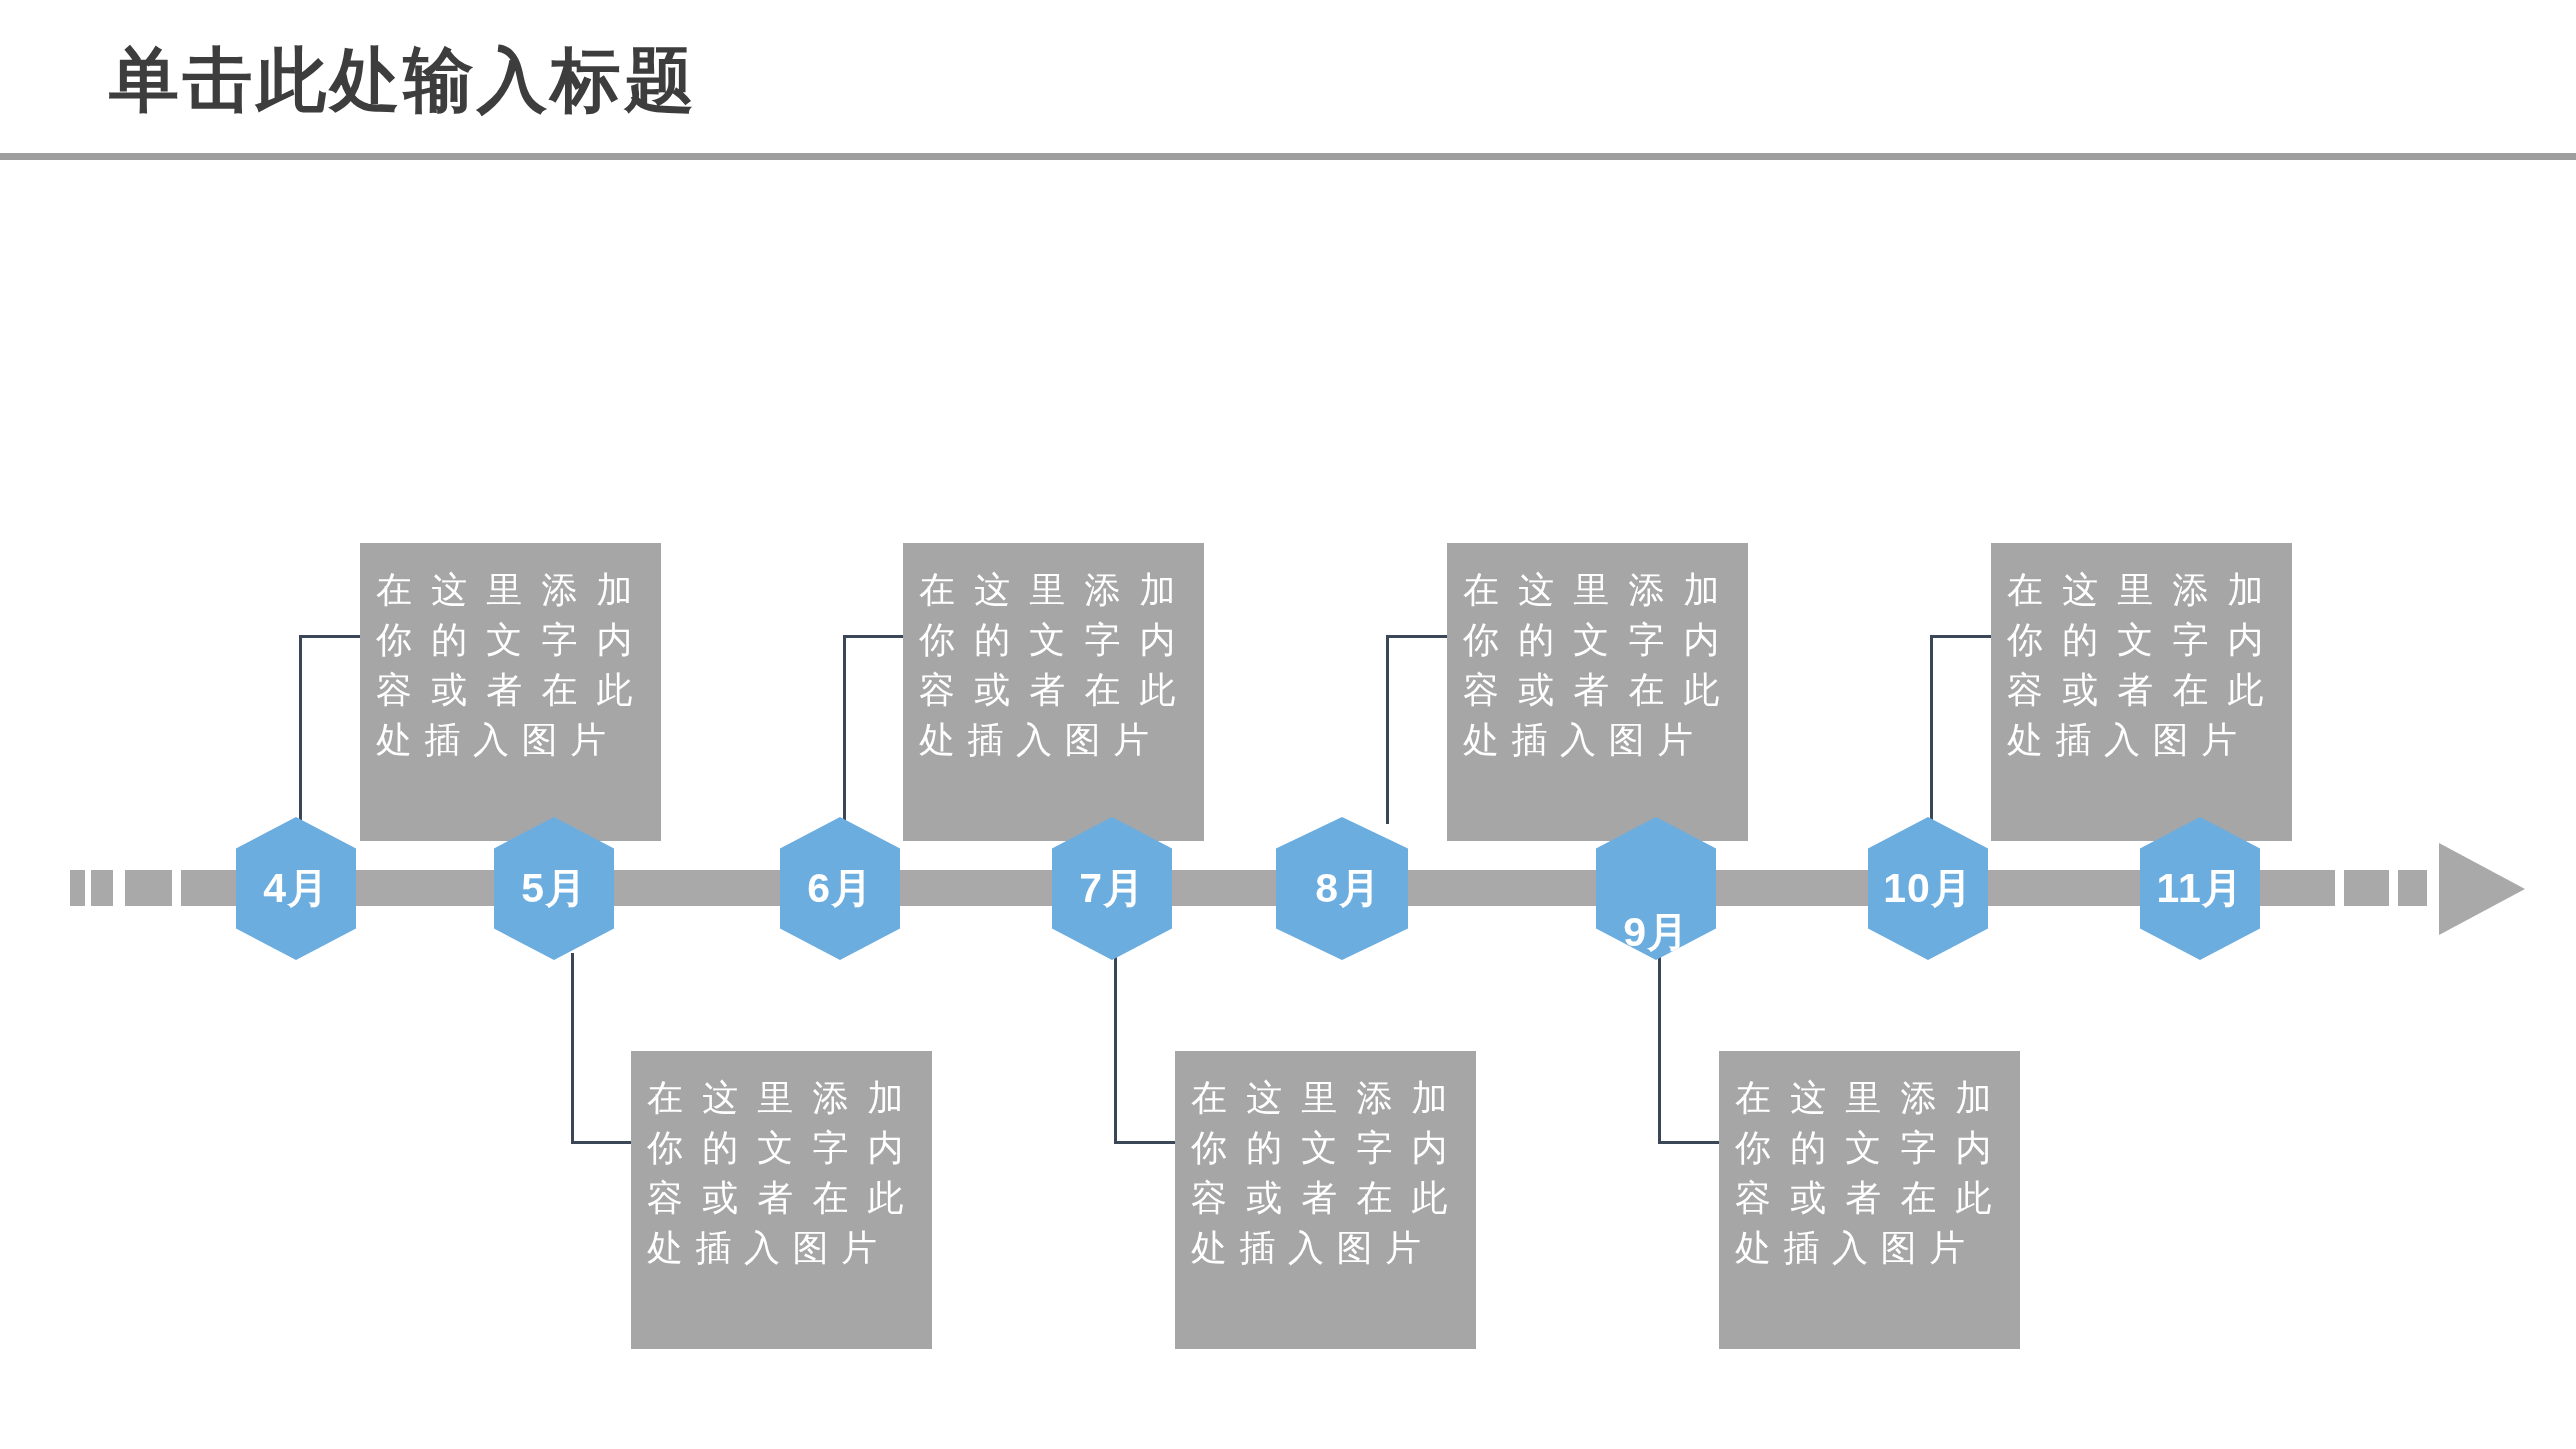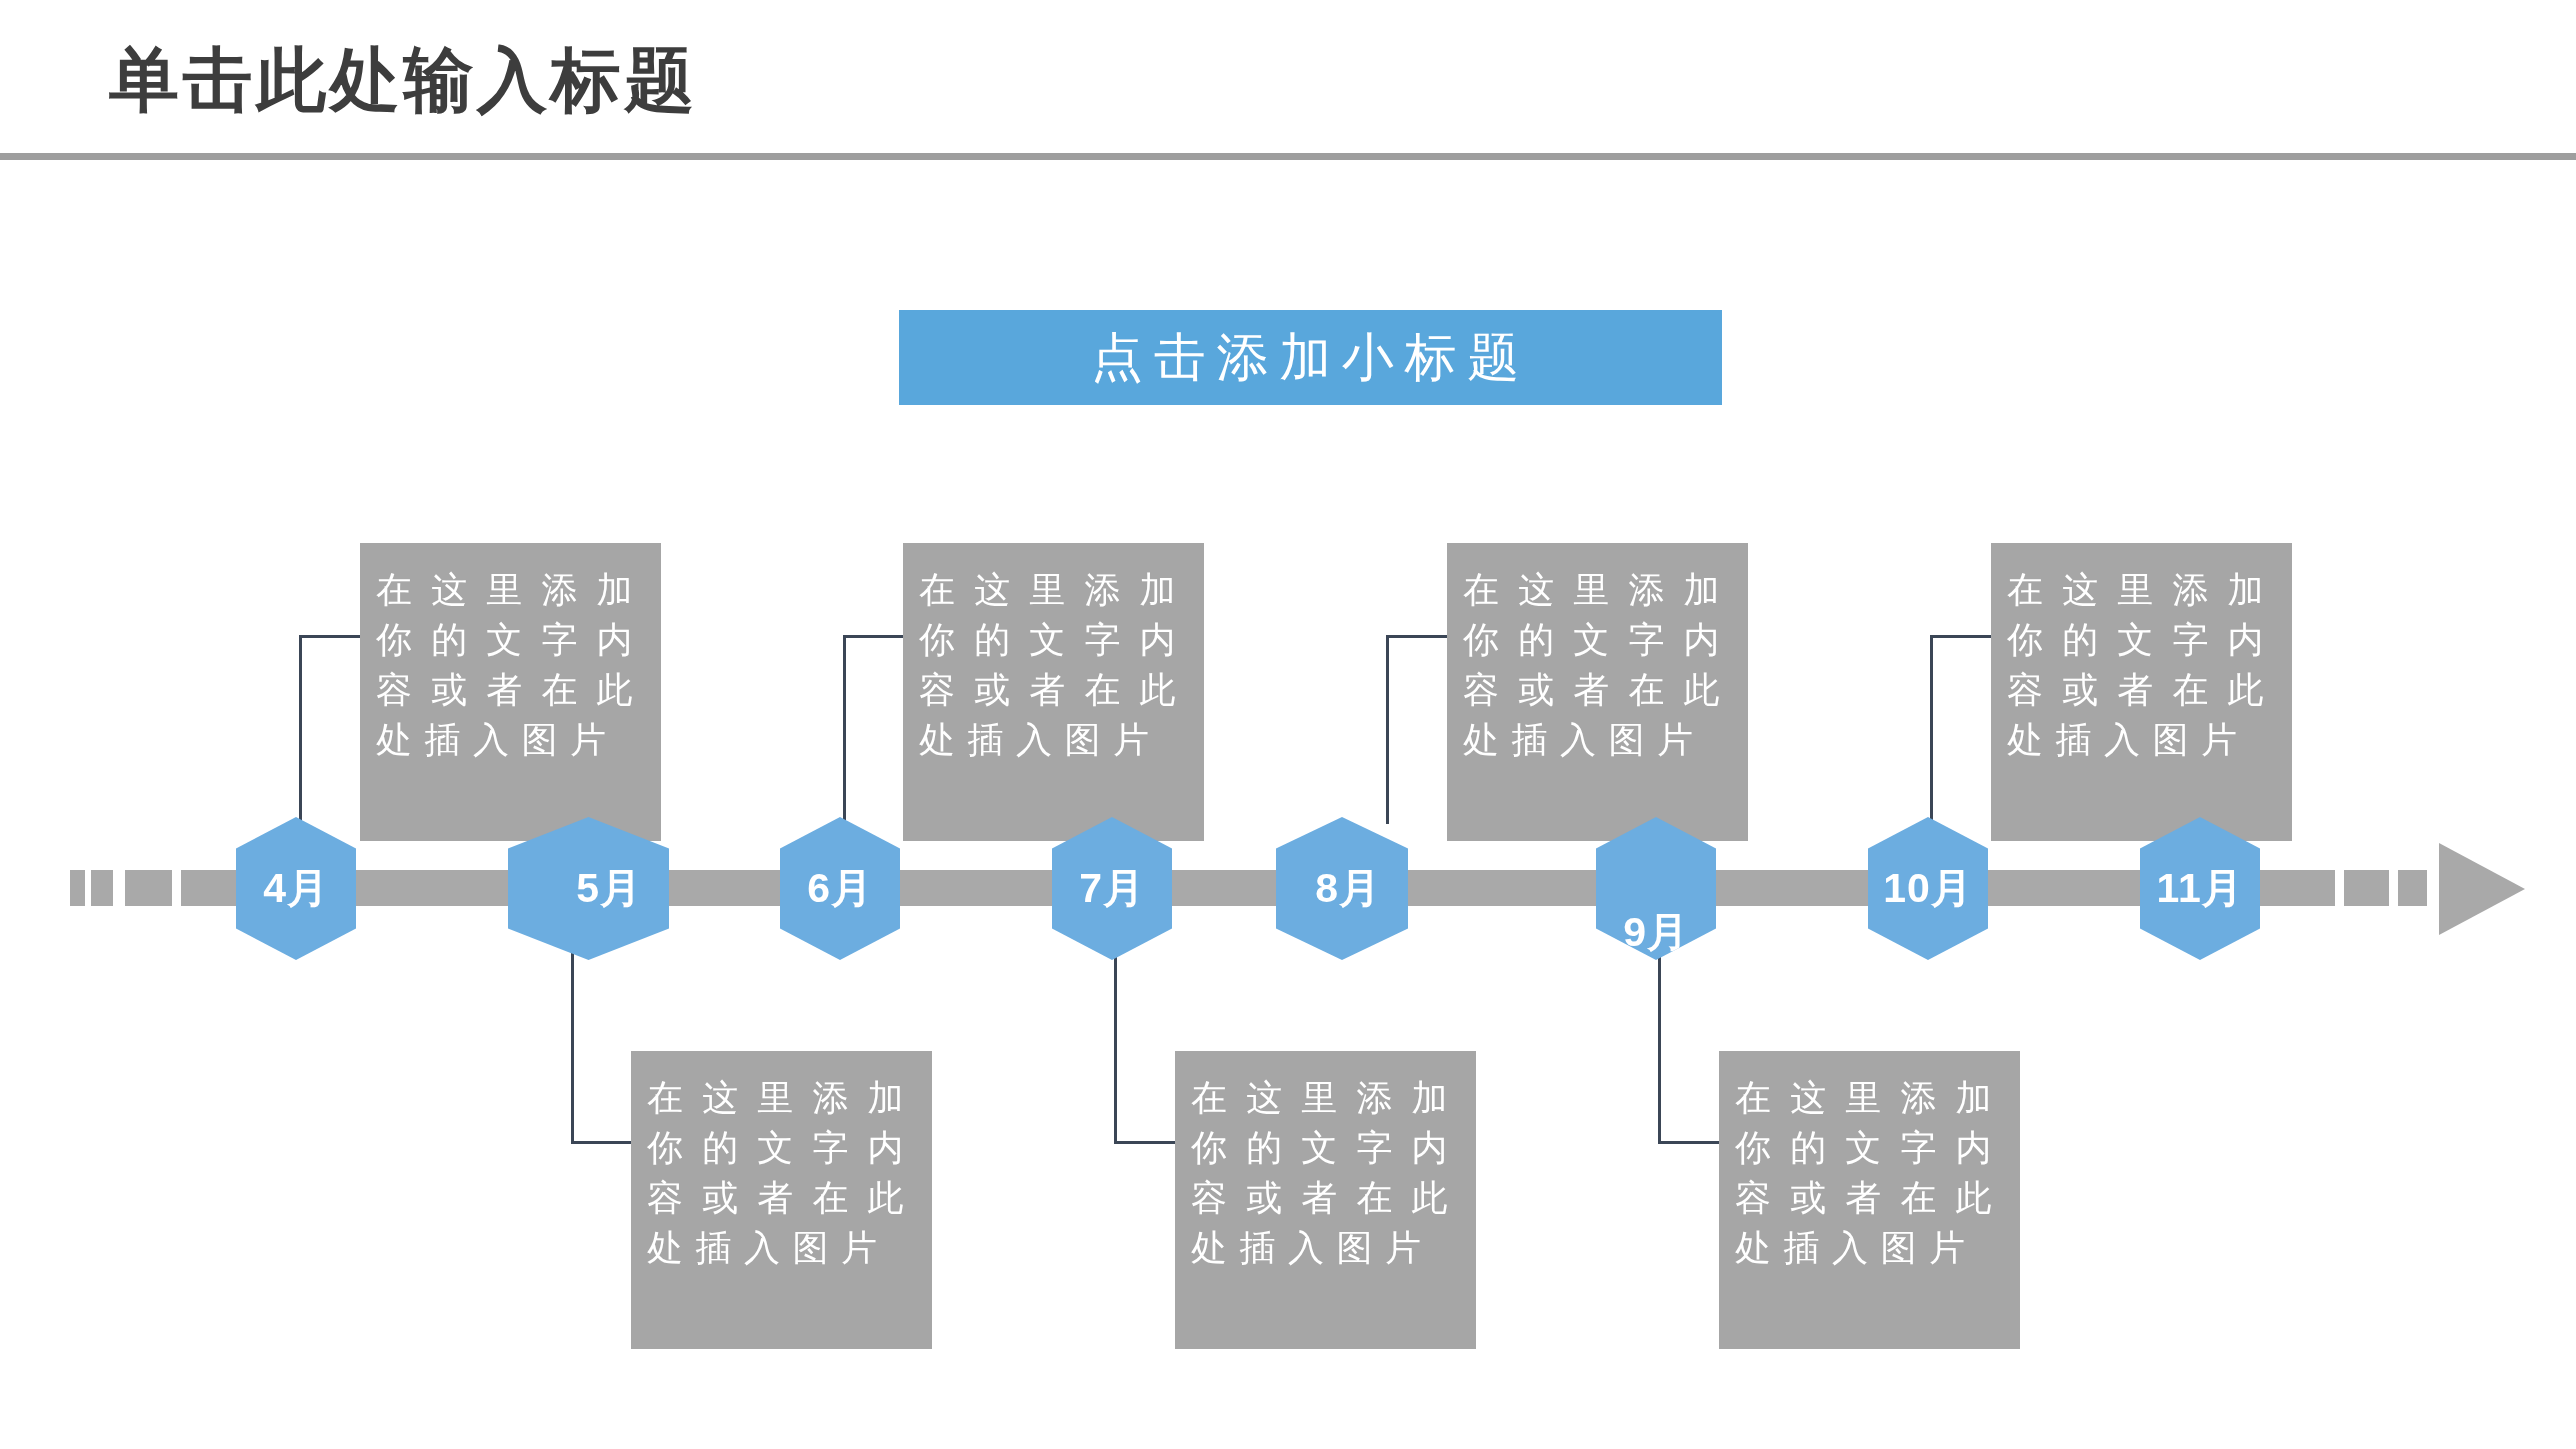"点击添加小标题" div.subtitle-banner { html: <div>点击添加小标题</div> -> none }
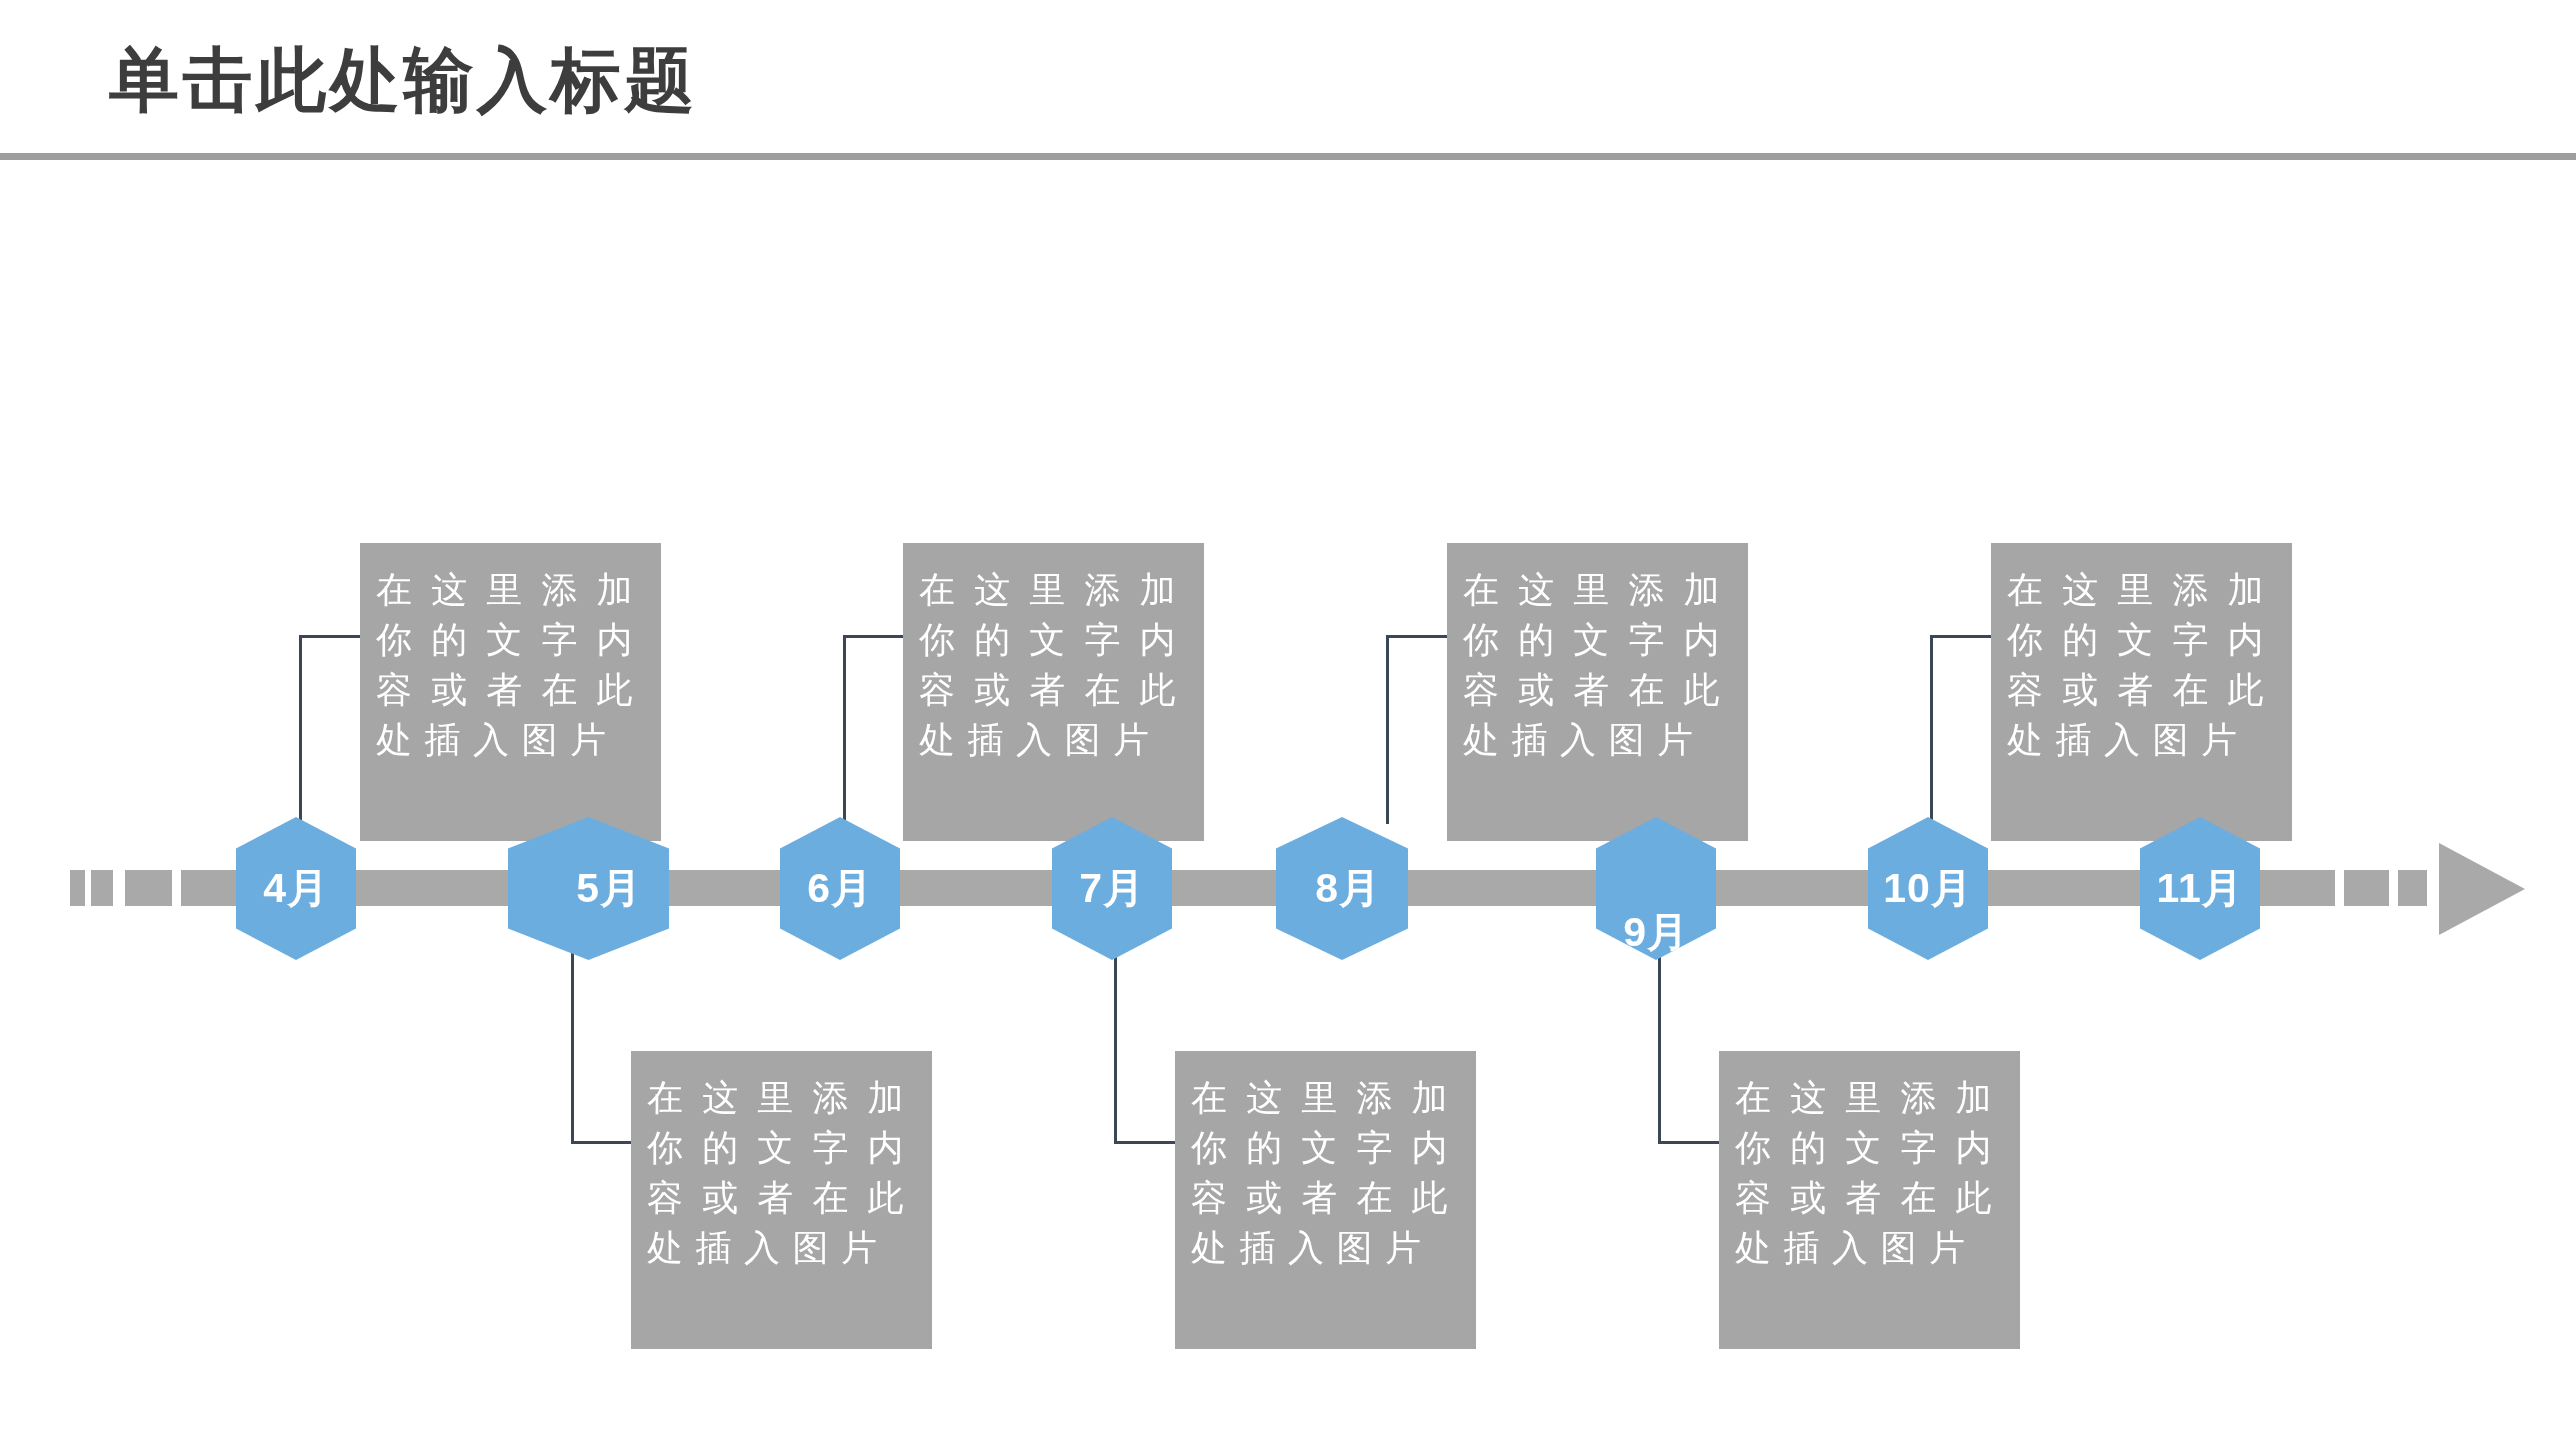"5月" div.month-hexagon { left: 508px -> 494px; padding-left: 41px -> none }
